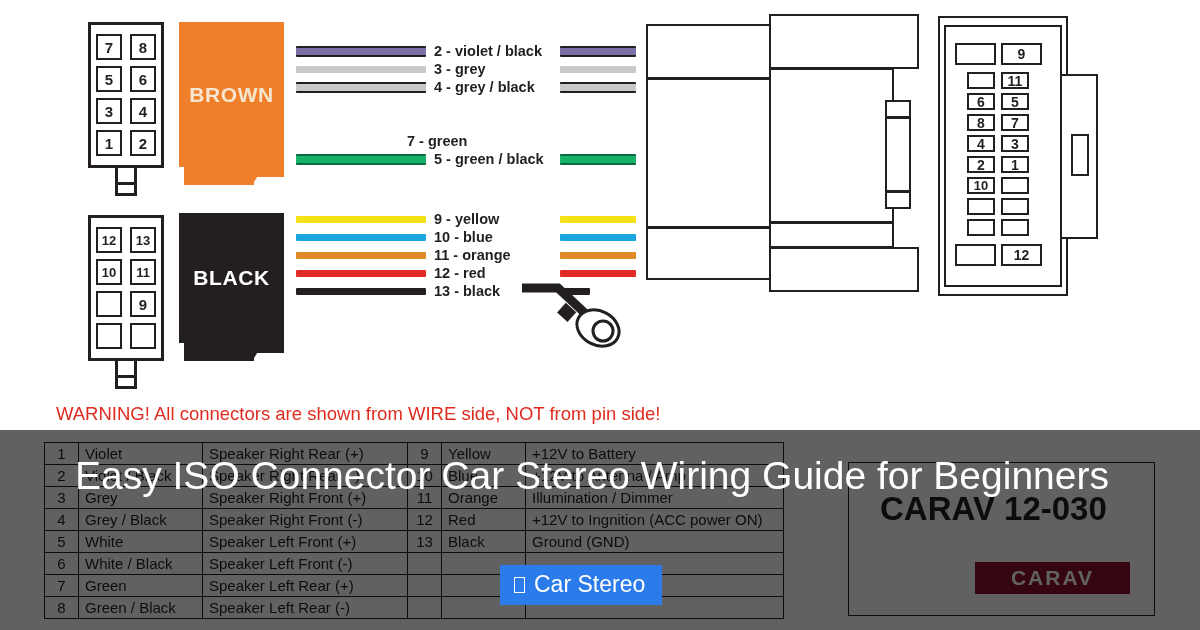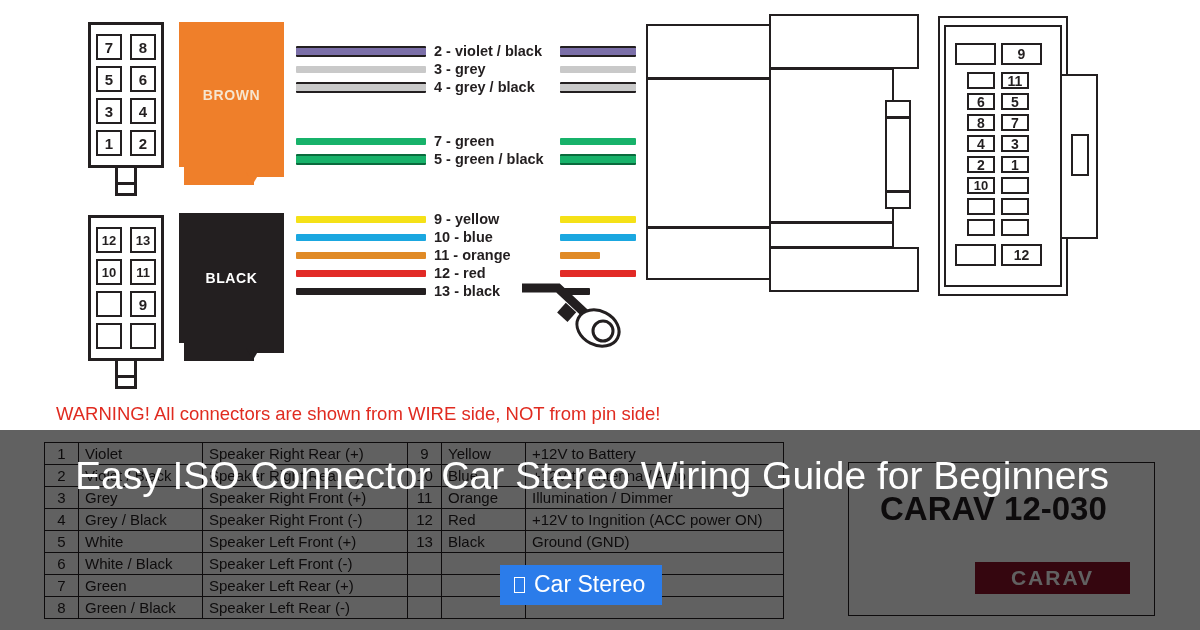"BROWN" .block .label { font-size: 14px -> 21px }
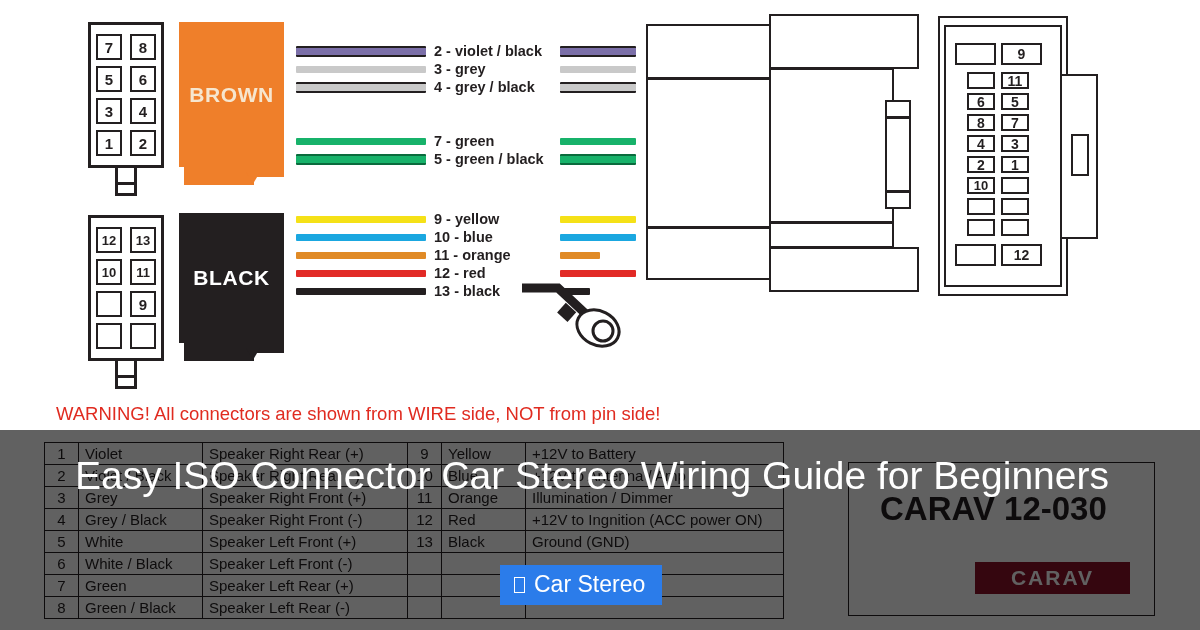"7 - green" div.wirerow { flex-direction: none -> column }
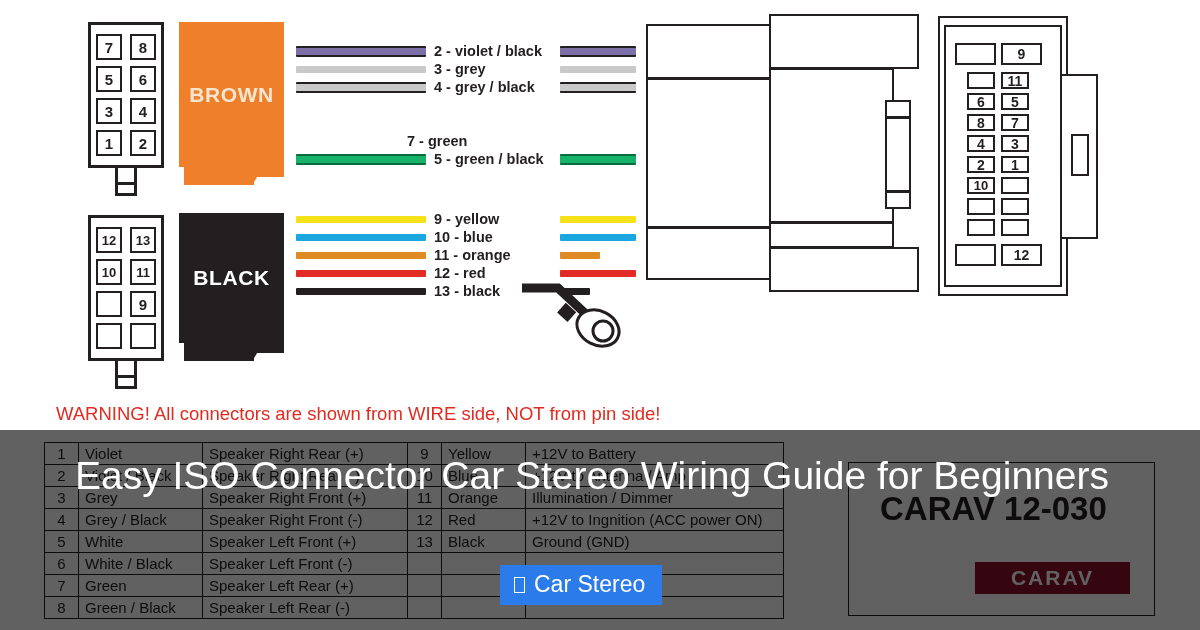"11 - orange" div.wirerow { width: 304px -> 340px }
